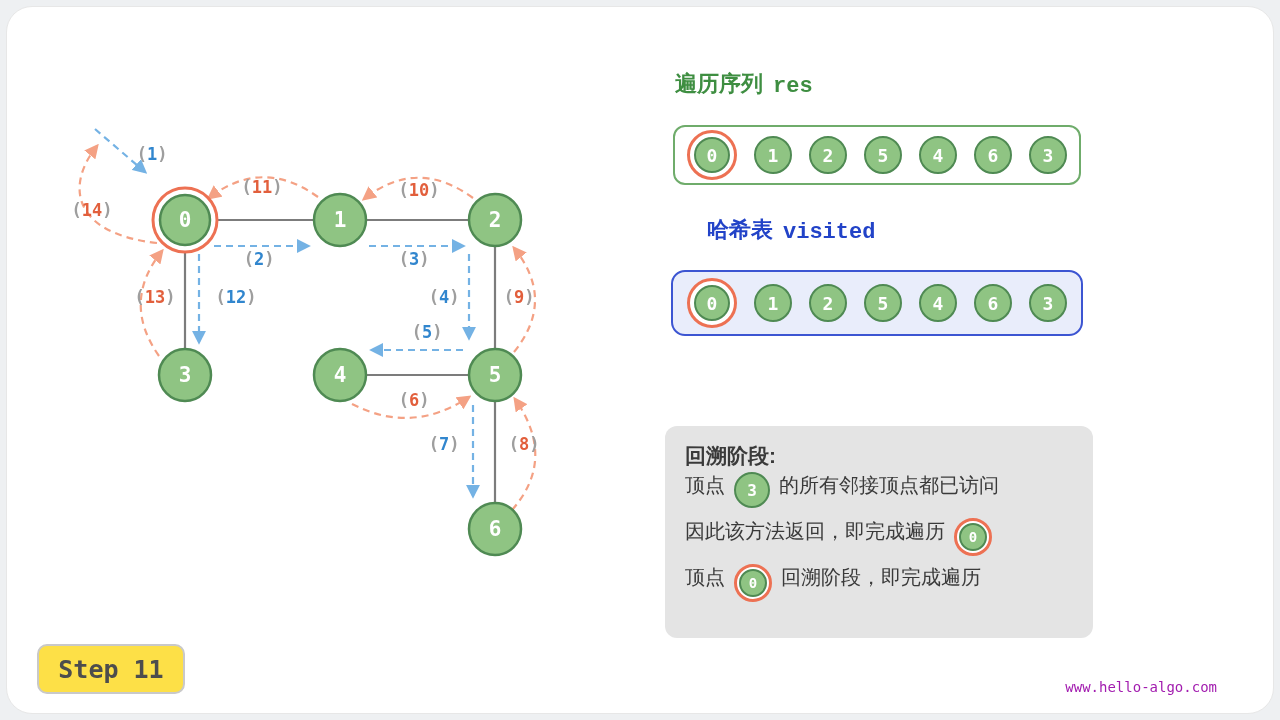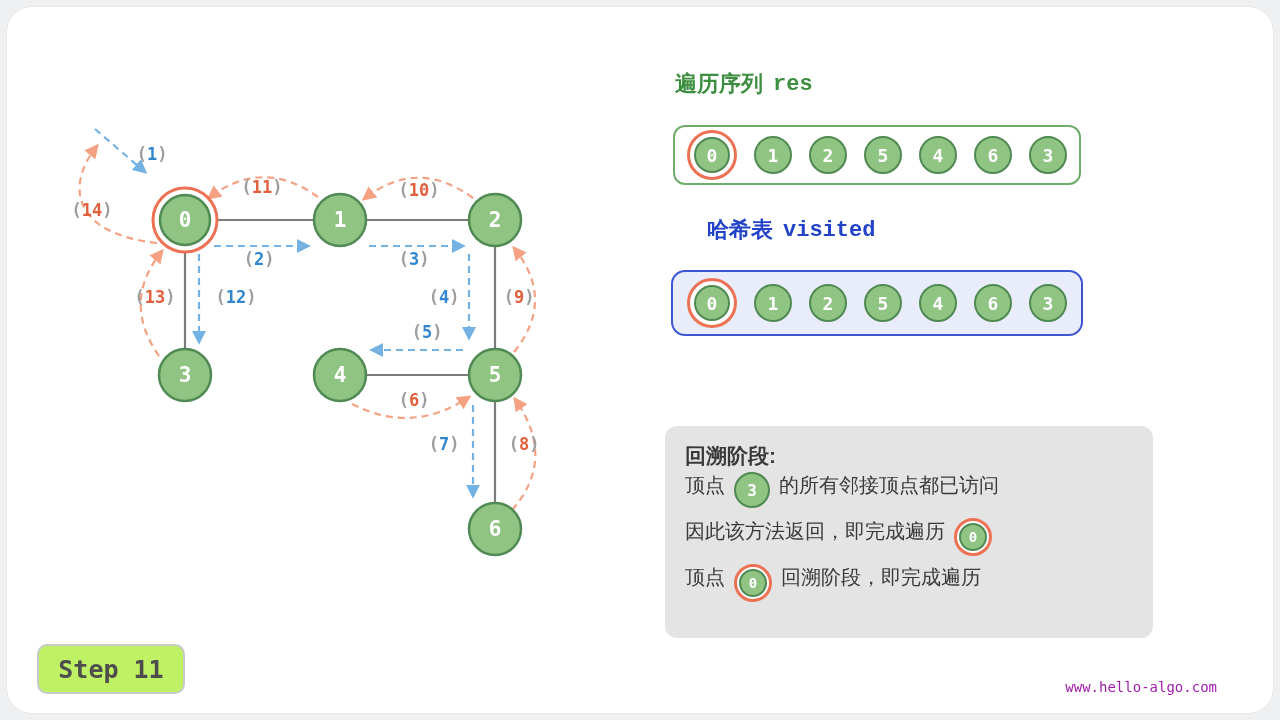"遍历序列" .panel-title { align-items: center -> flex-end }
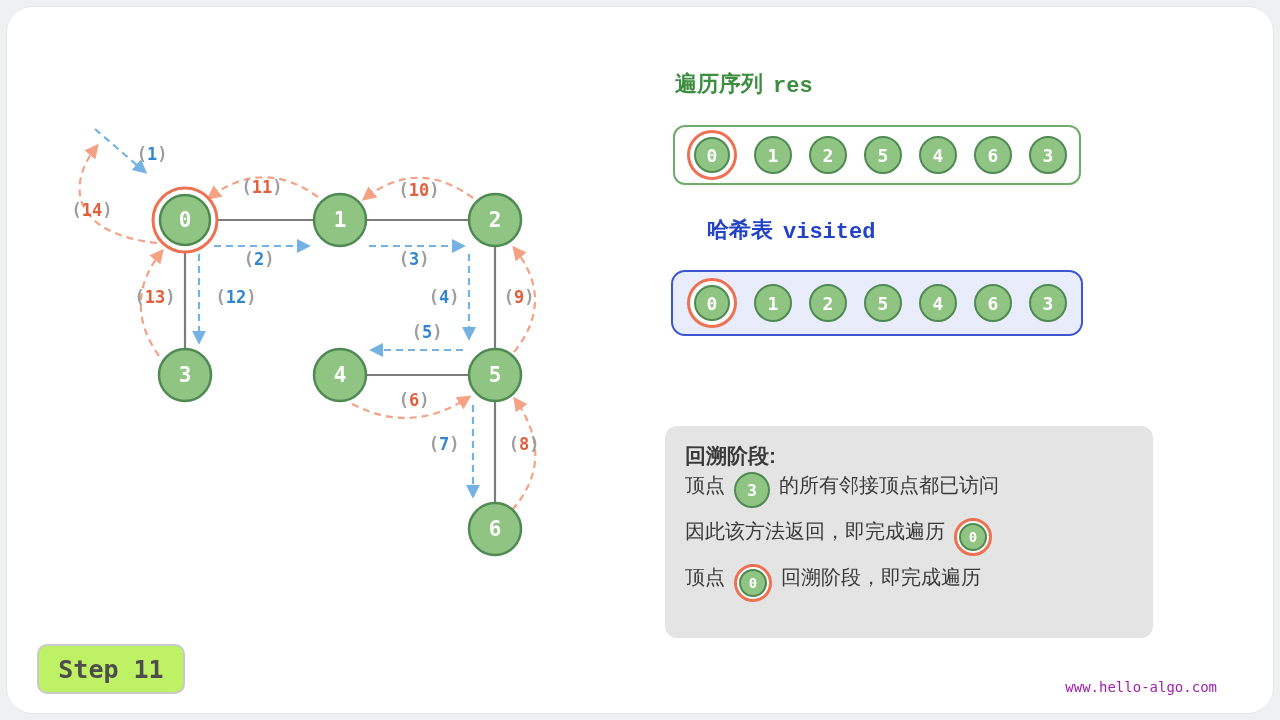"回溯阶段:" .note-box { width: 488px -> 428px }
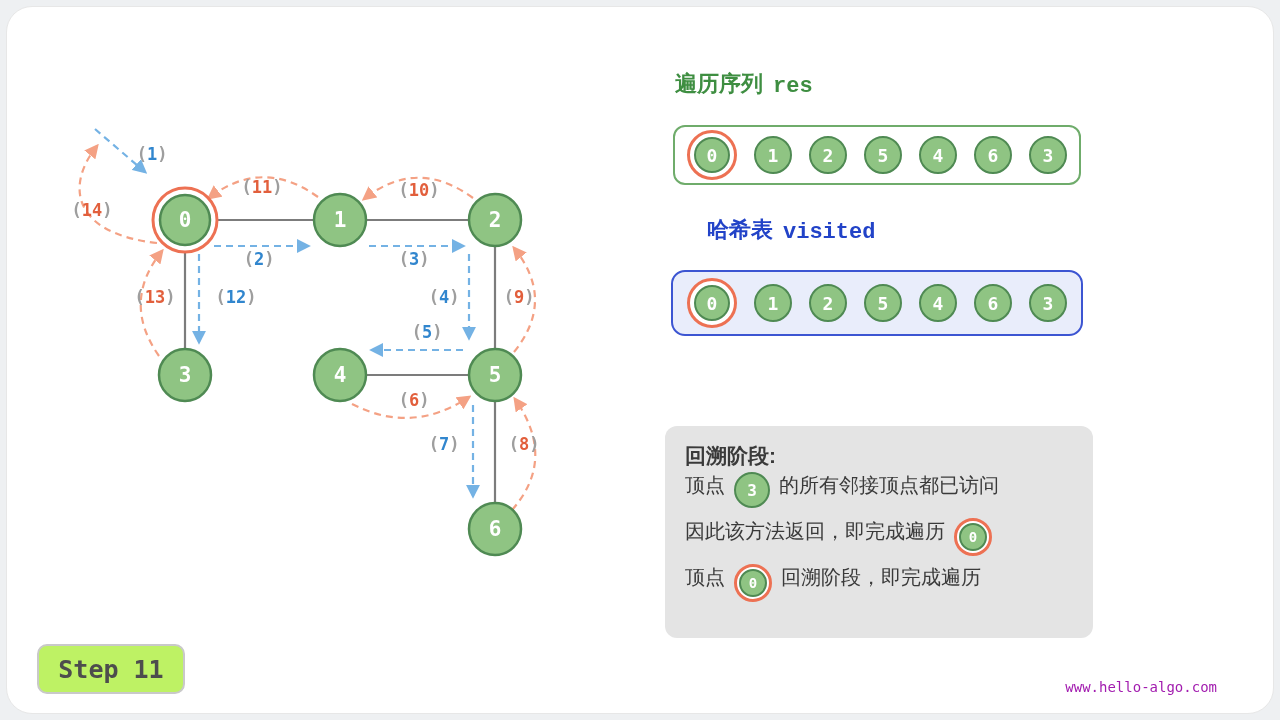"Step 11" .step-box { background: #bef264 -> #fde047 }
